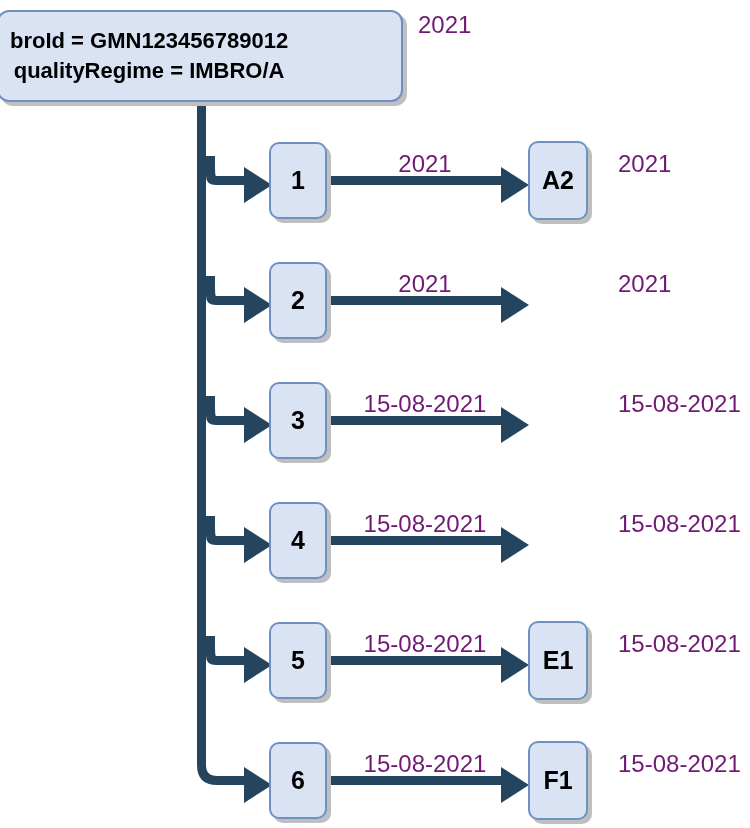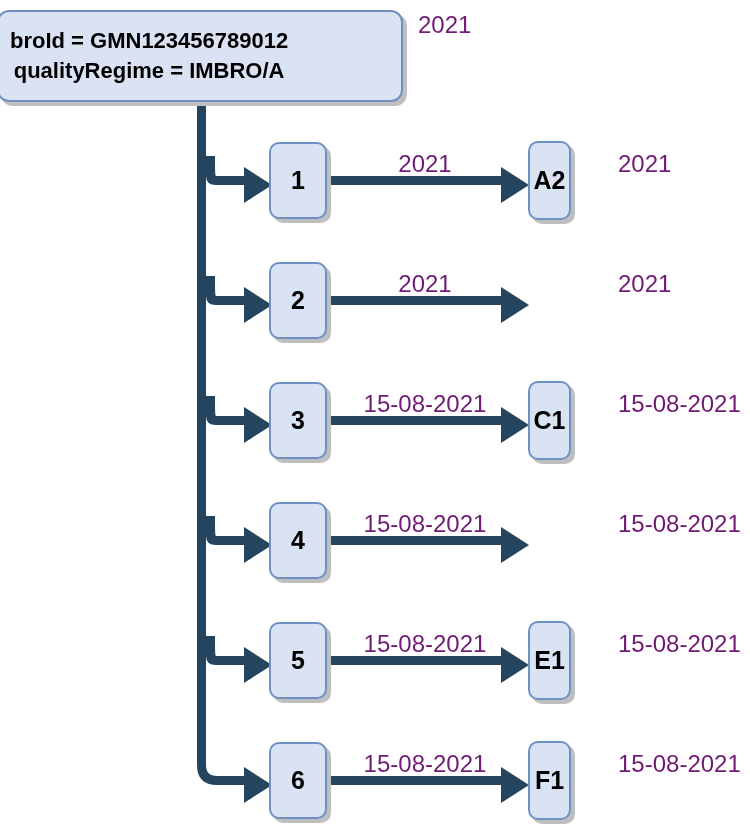"A2" .end-node { width: 43px -> 60px }
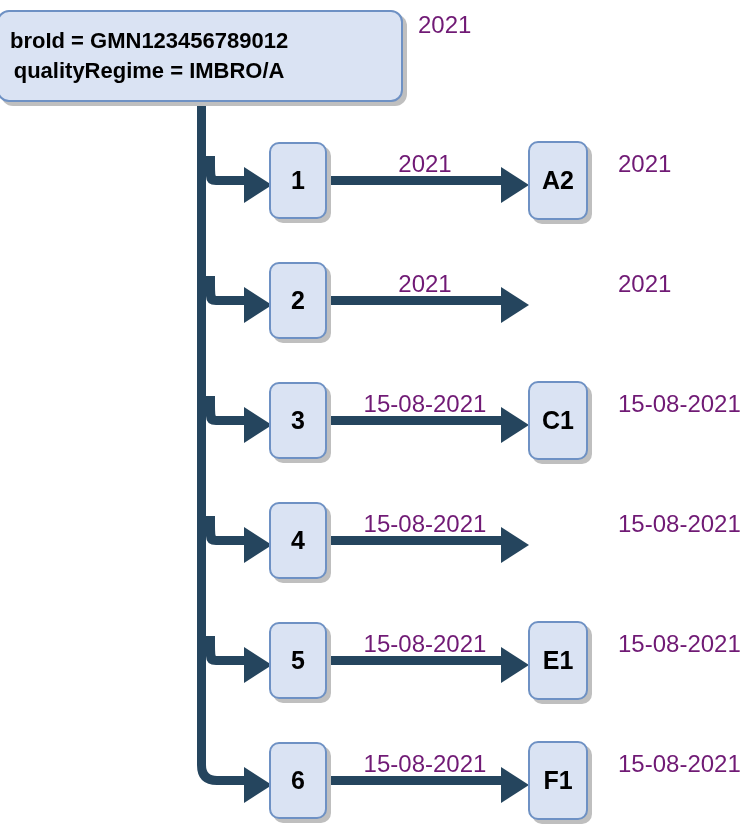"C1" div.node { html: <div> <div>C1</div> </div> -> none }
